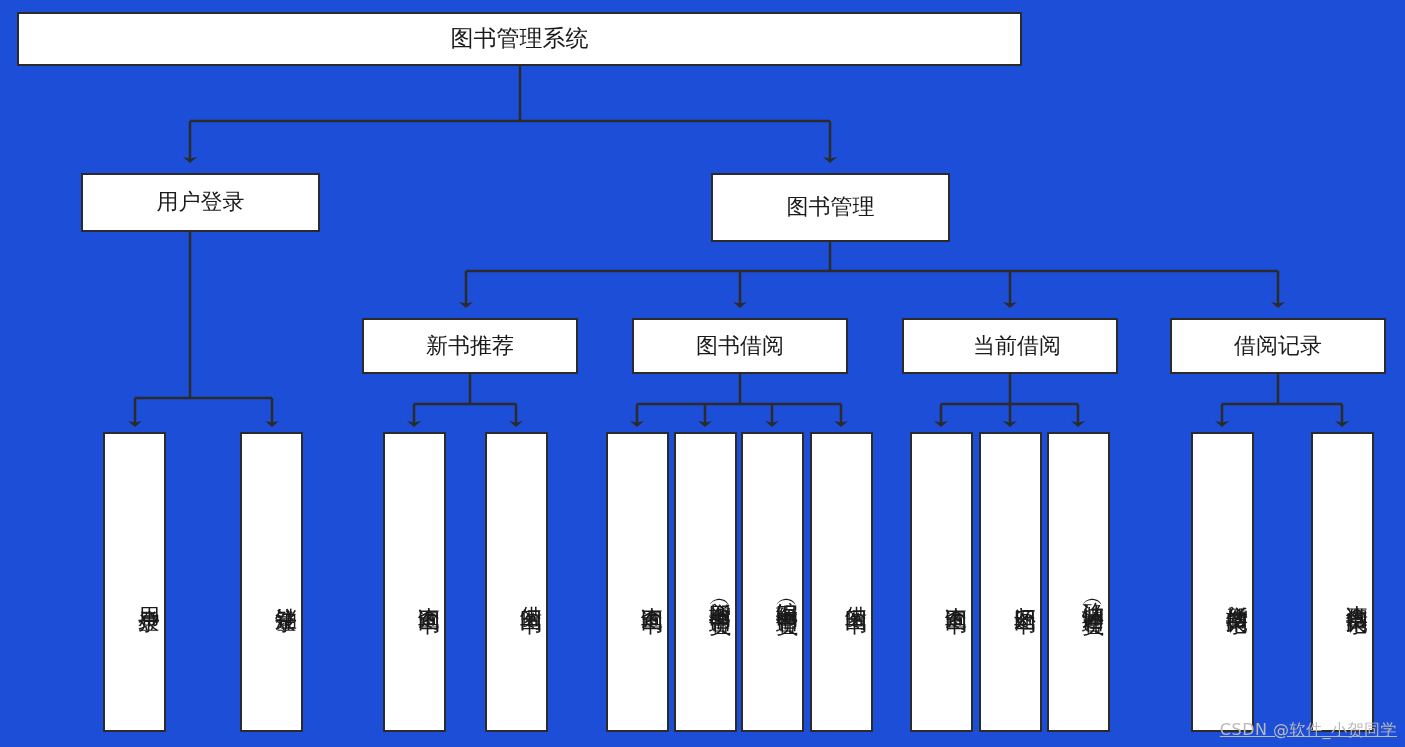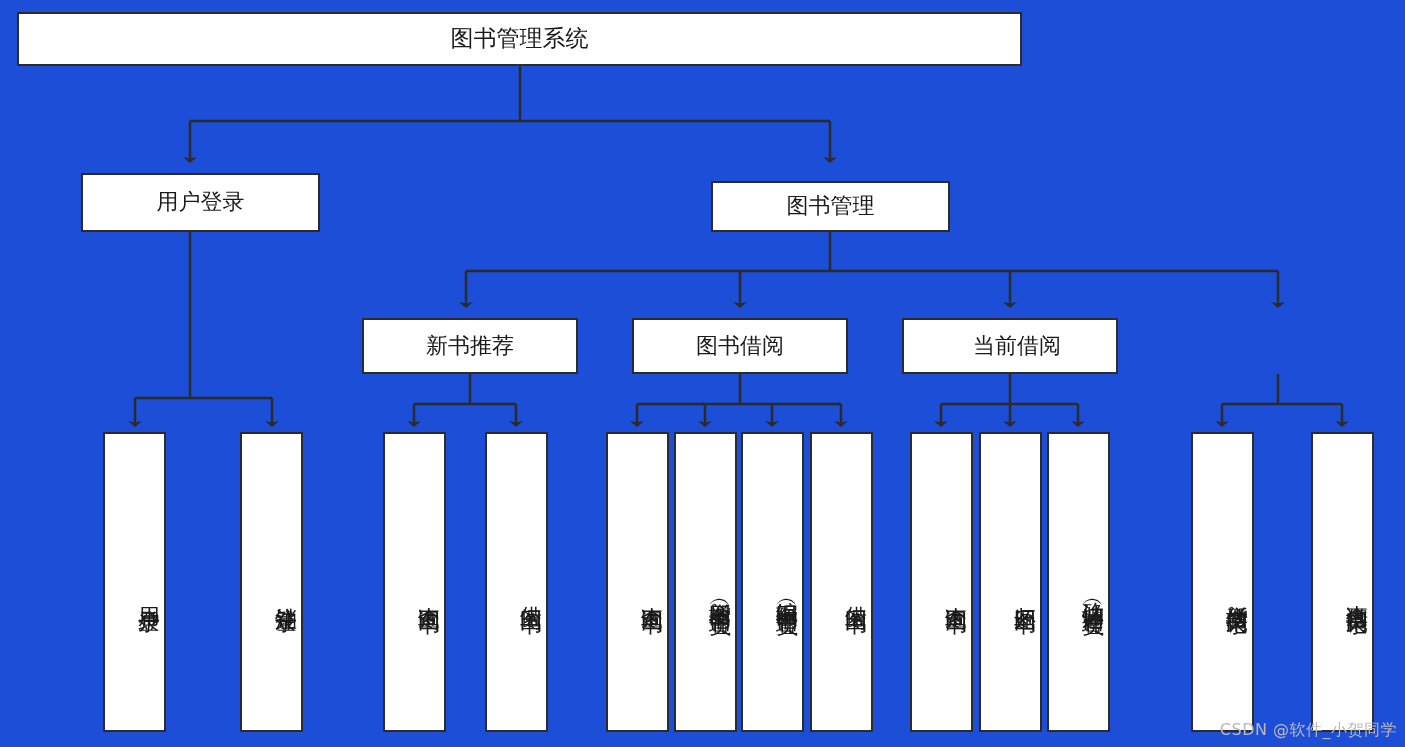"图书管理" div.node { height: 51px -> 69px; top: 181px -> 173px }
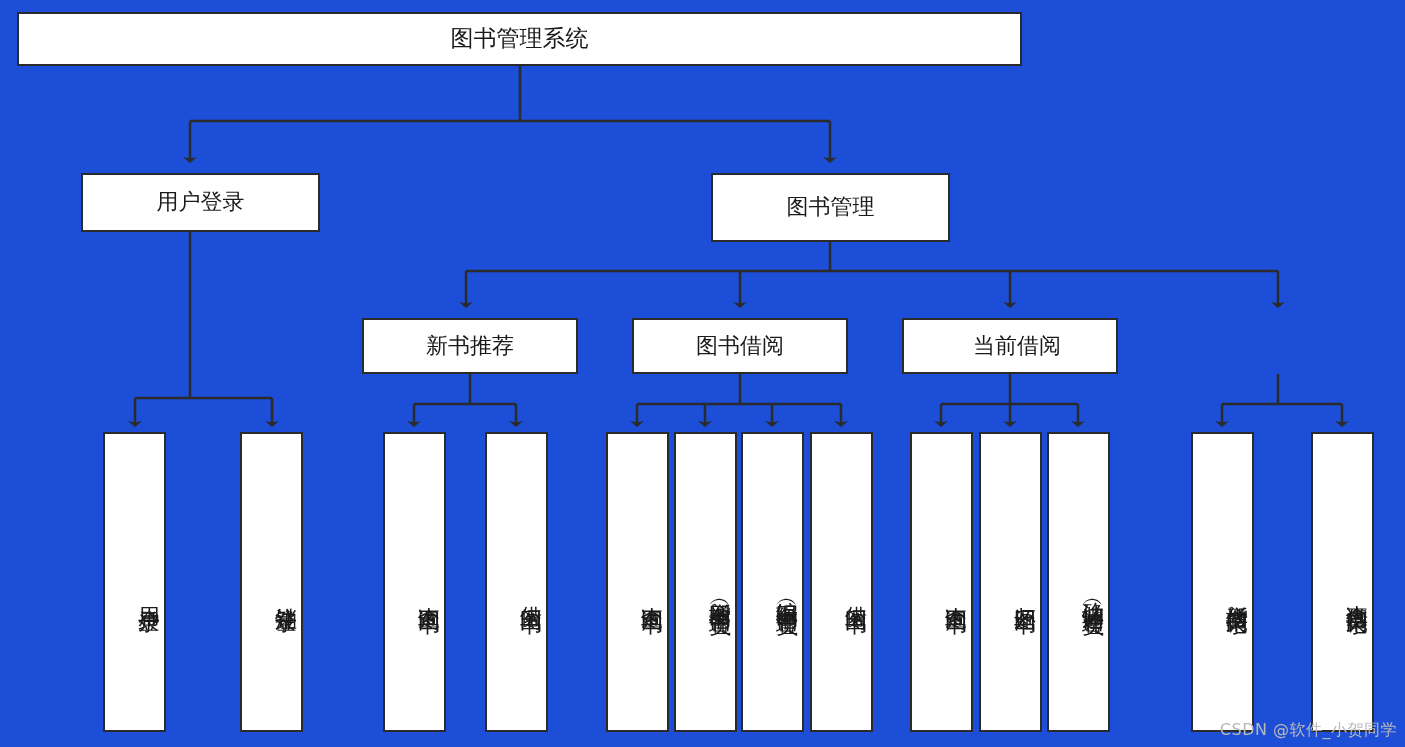"借阅记录" div.node { html: none -> <div>借阅记录</div> }
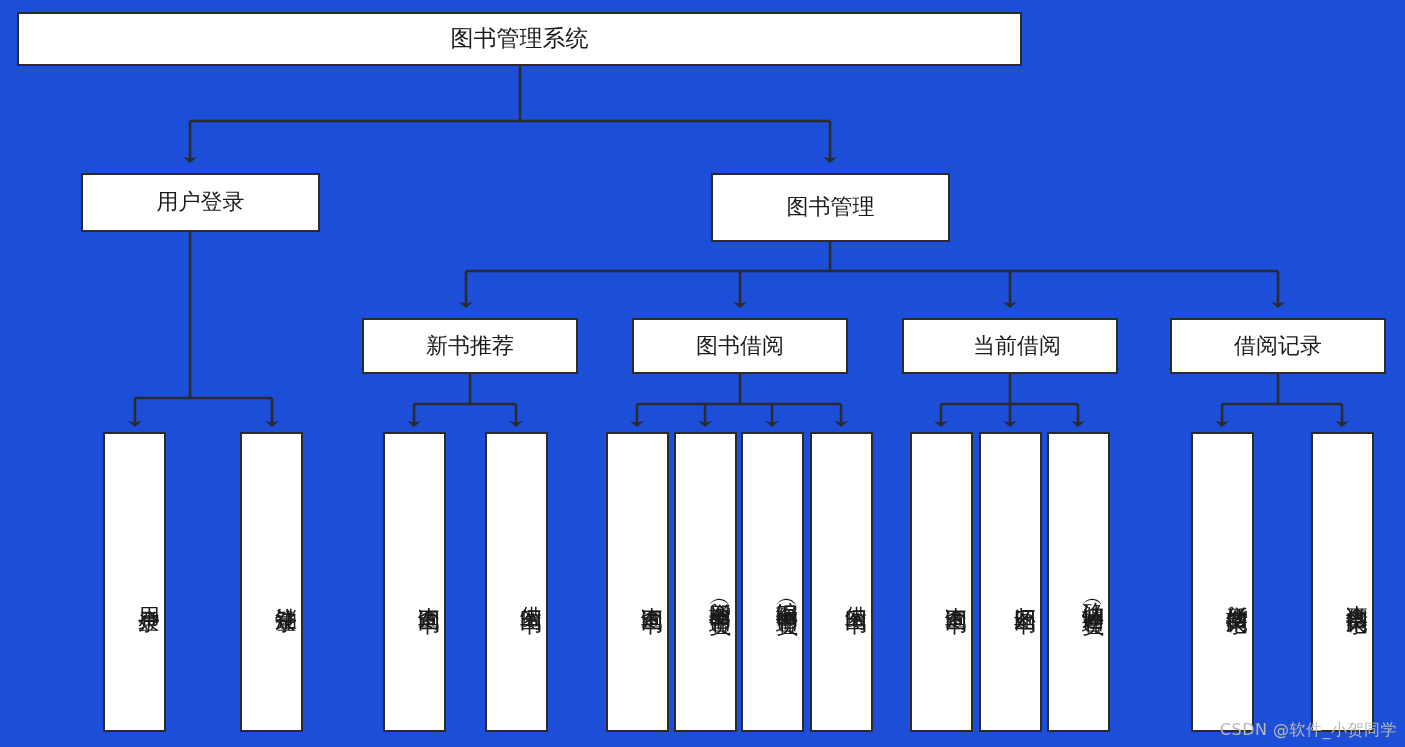"CSDN @软件_小贺同学" .wm { text-decoration: none -> underline }
